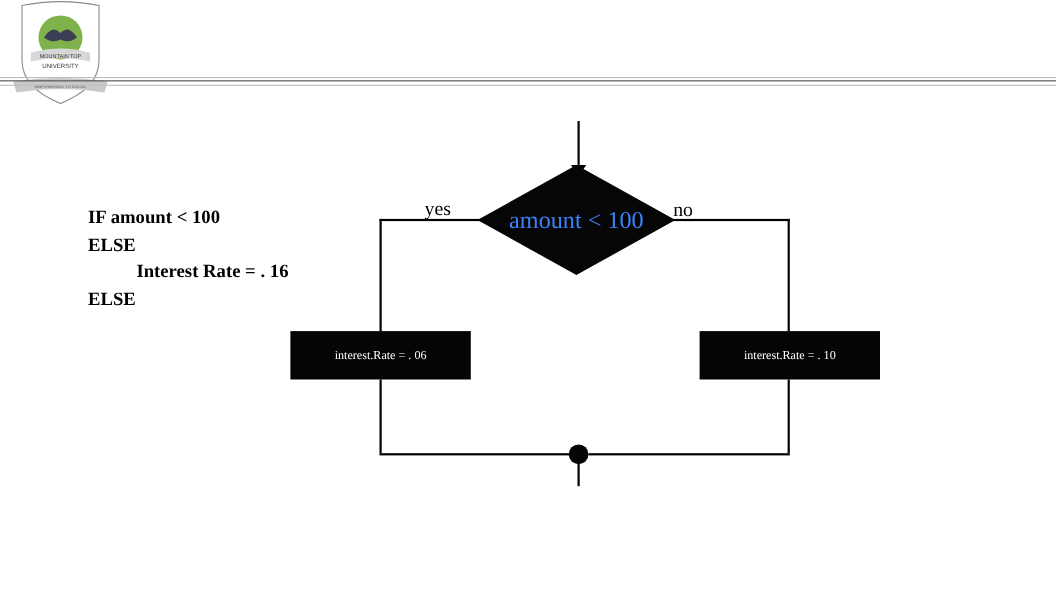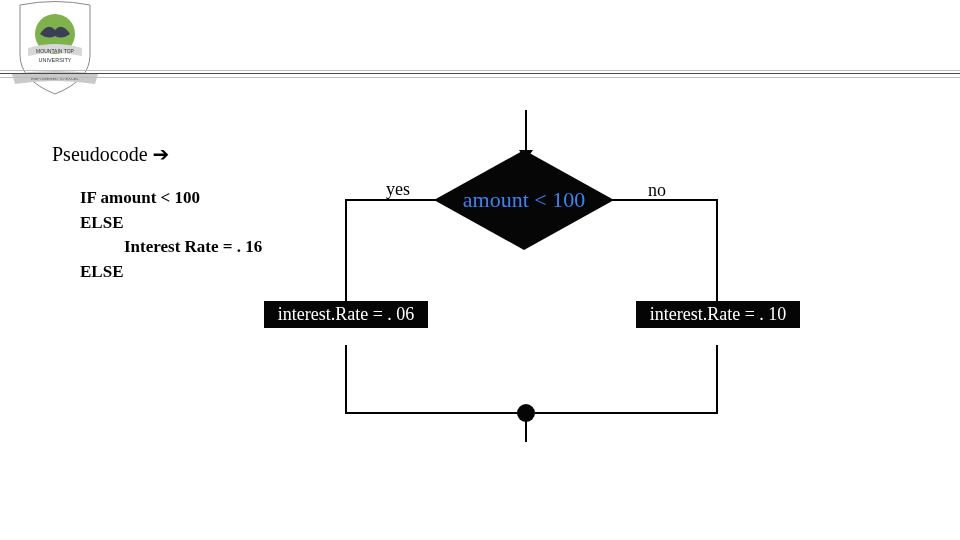"Pseudocode ➔" div.pseudo-head { html: <div> <span>Pseudocode </span><span>➔</span> </div> -> none }
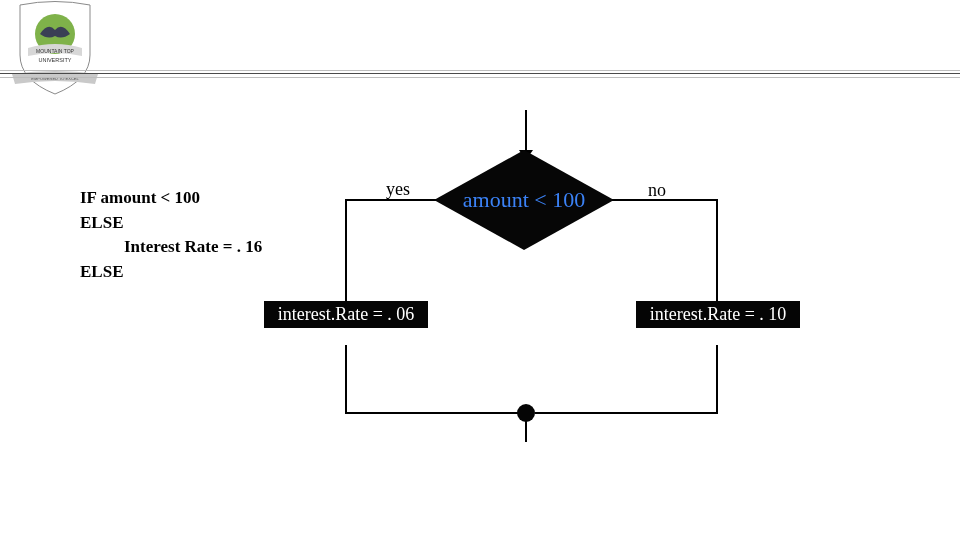"no" .no { left: 648px -> 612px }
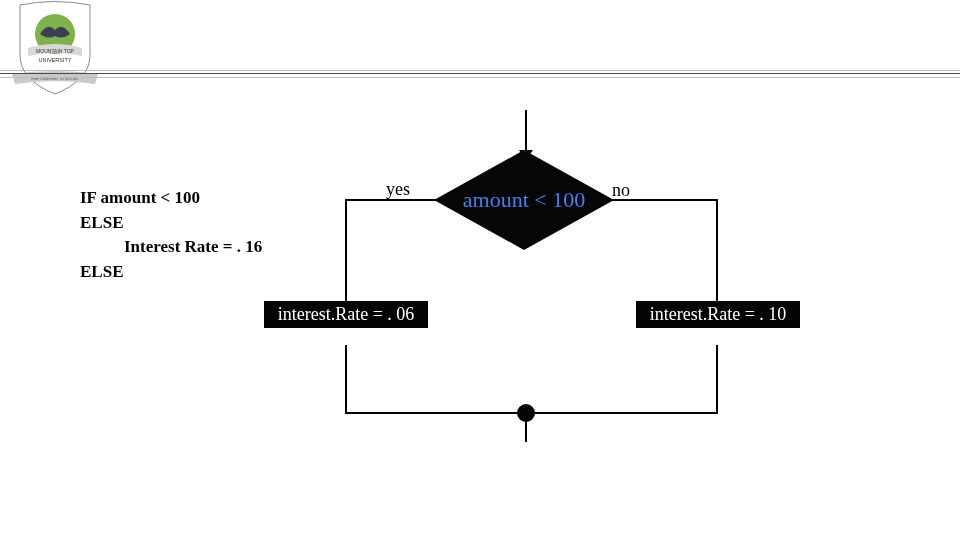"interest.Rate = . 06" .proc { font-size: 18px -> 11px; height: 27px -> 44px }
